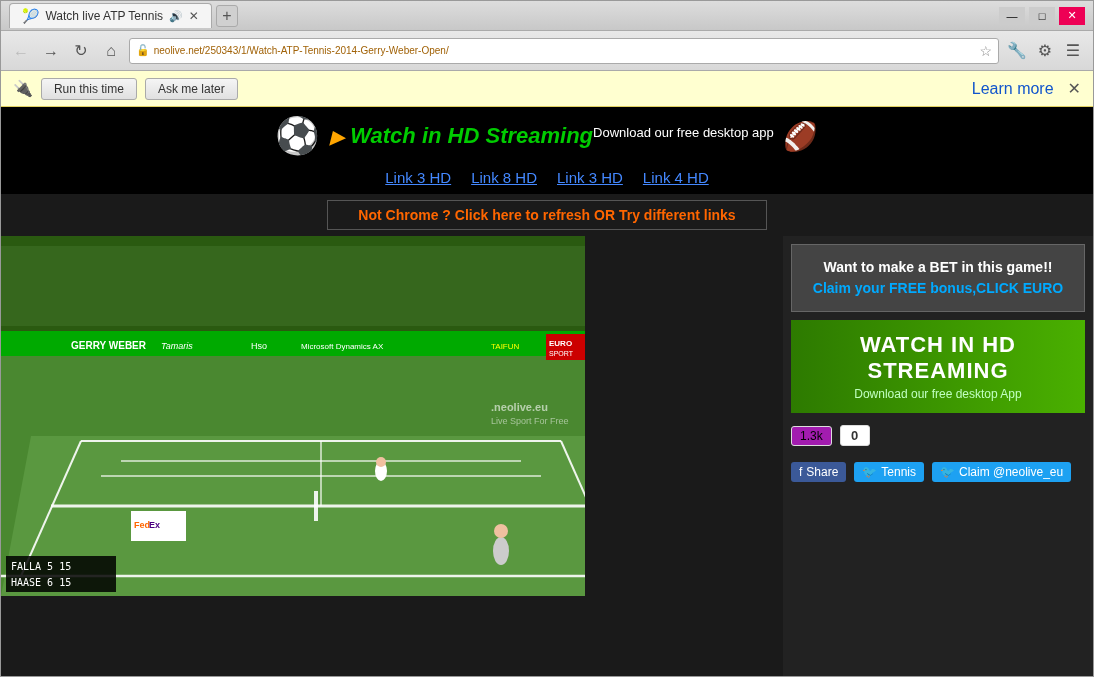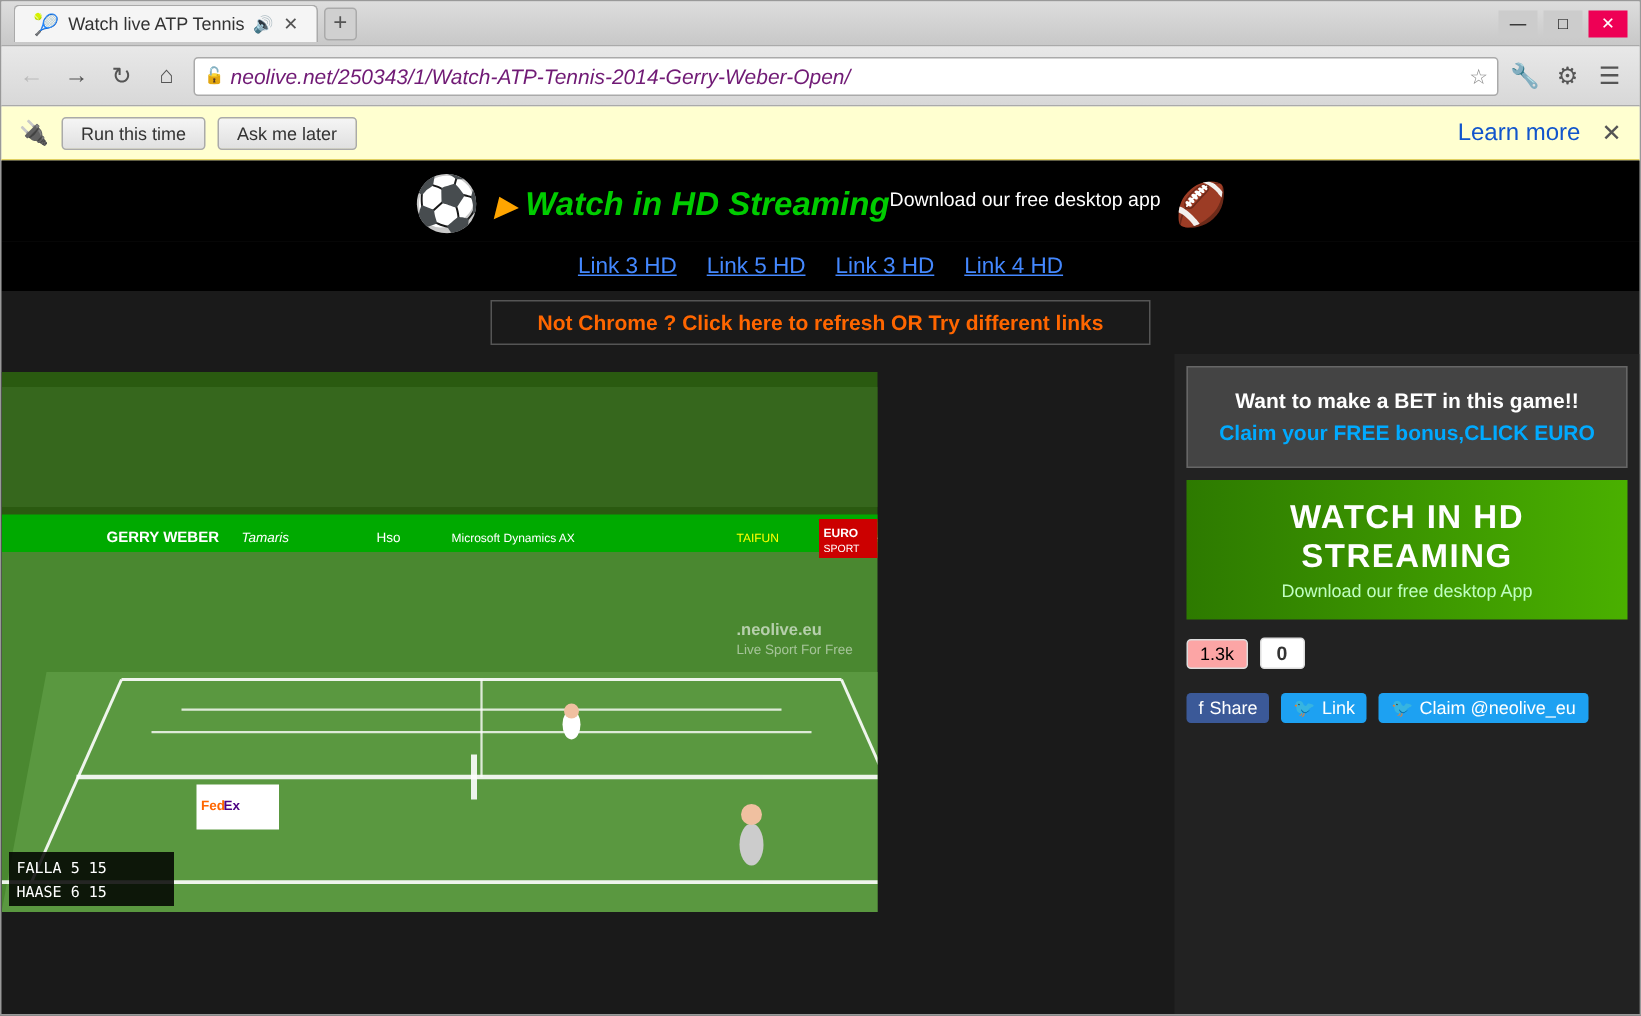"neolive.net/250343/1/Watch-ATP-Tennis-20" .address-text { color: #701a75 -> #a16207; font-size: 14px -> 10px; font-style: italic -> none }
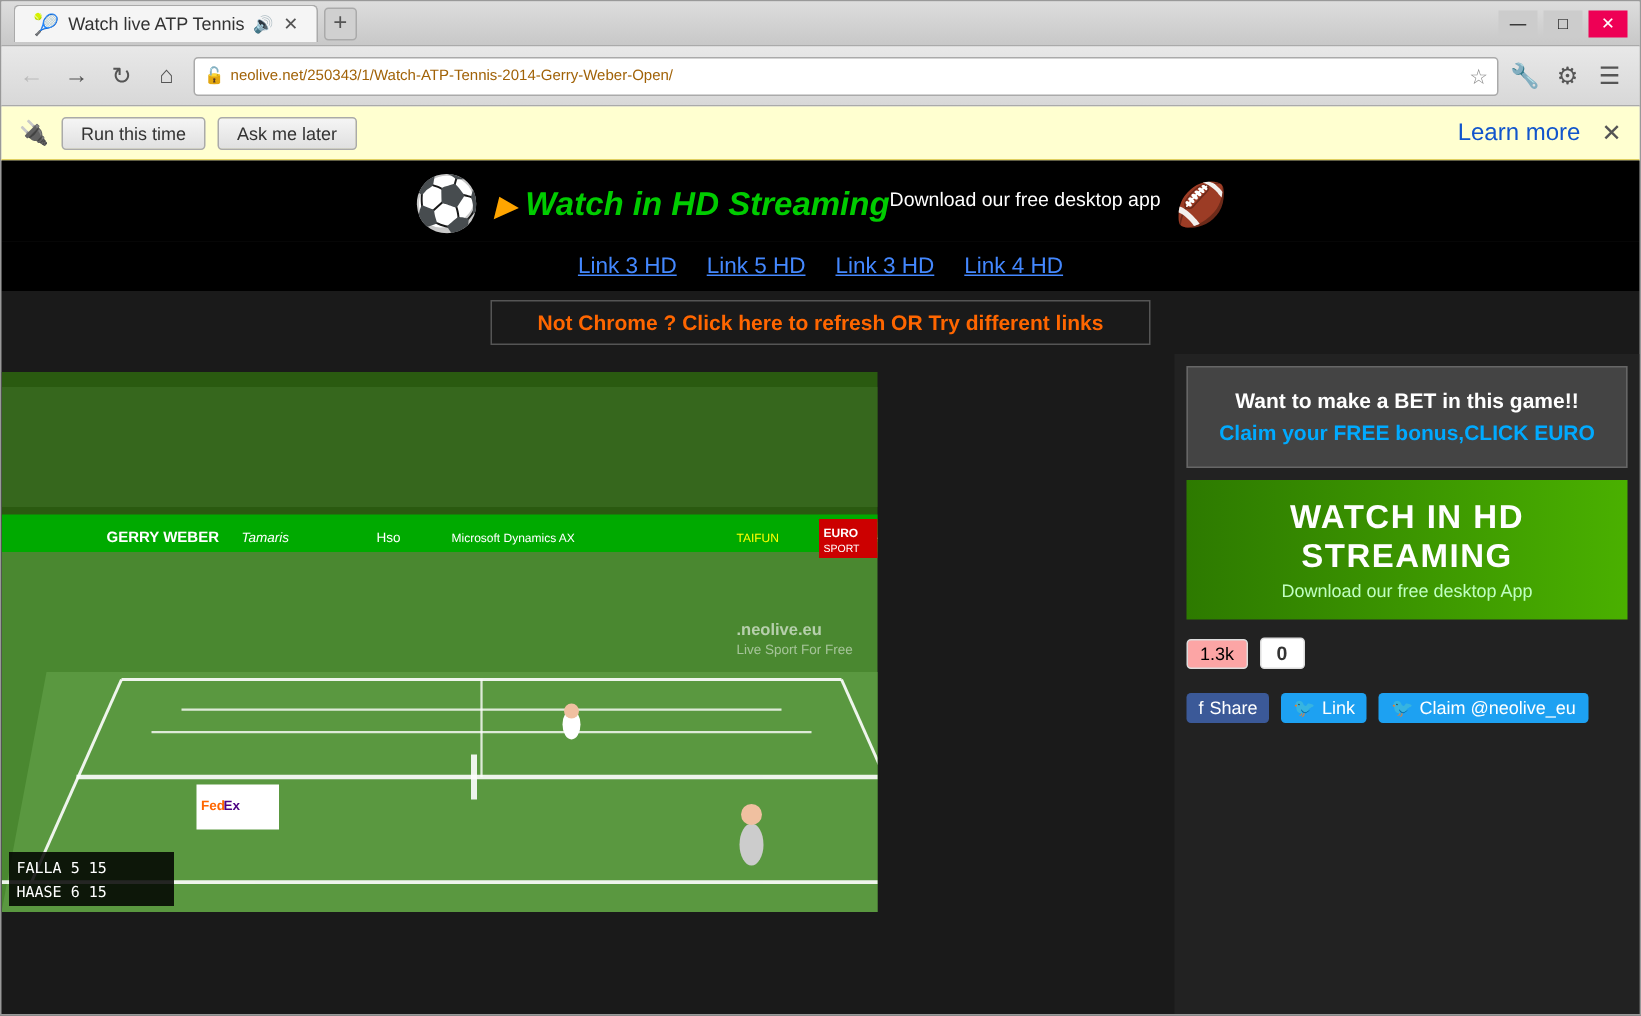"Link 5 HD" a.hd-link { text: 5 -> 8 }
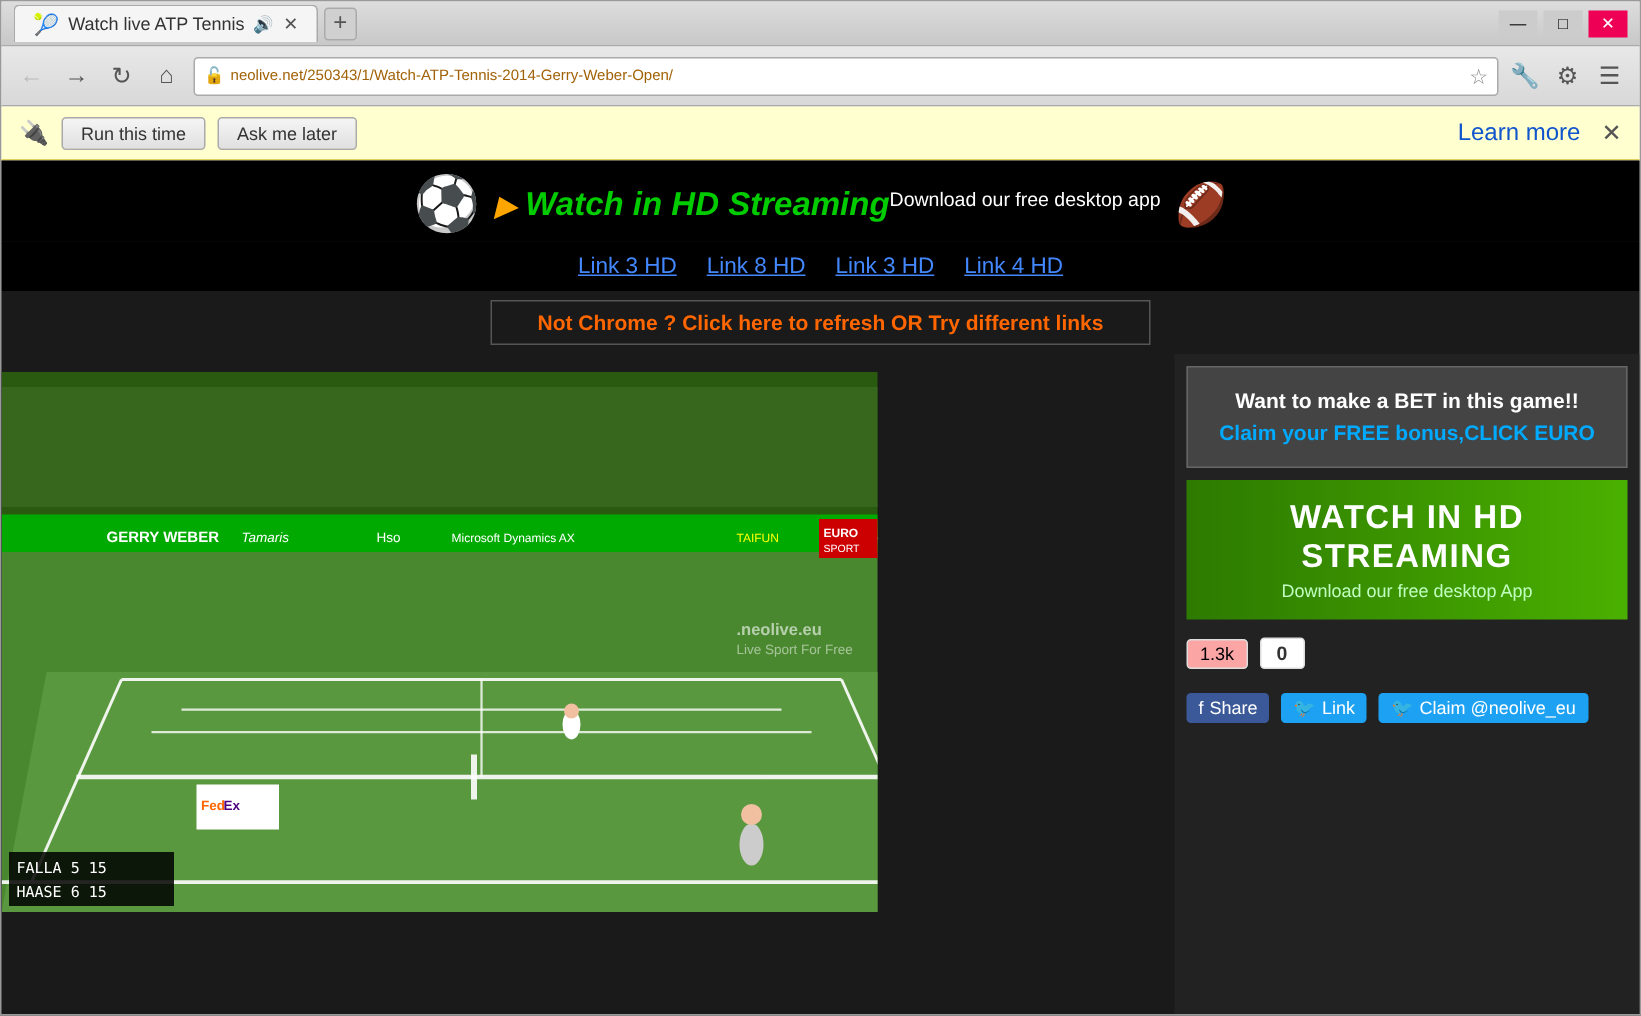"GERRY WEBER" .video-container { margin-top: 12px -> none }
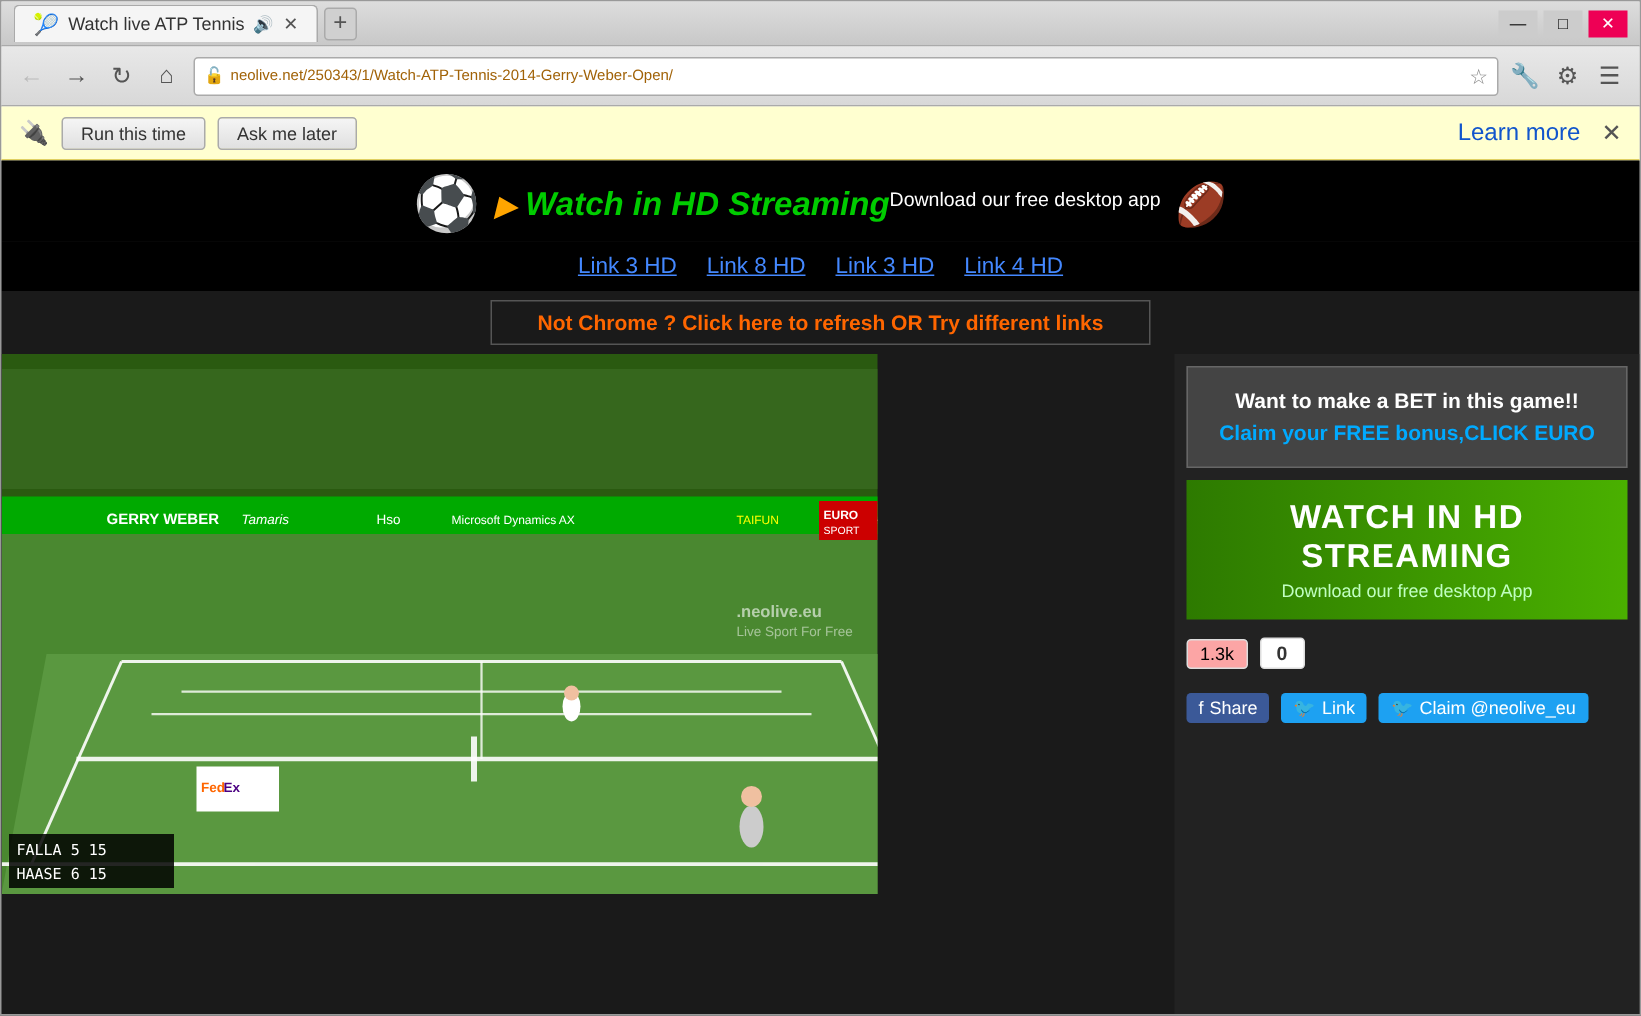"1.3k" .like-box { background: #fca5a5 -> #a21caf }
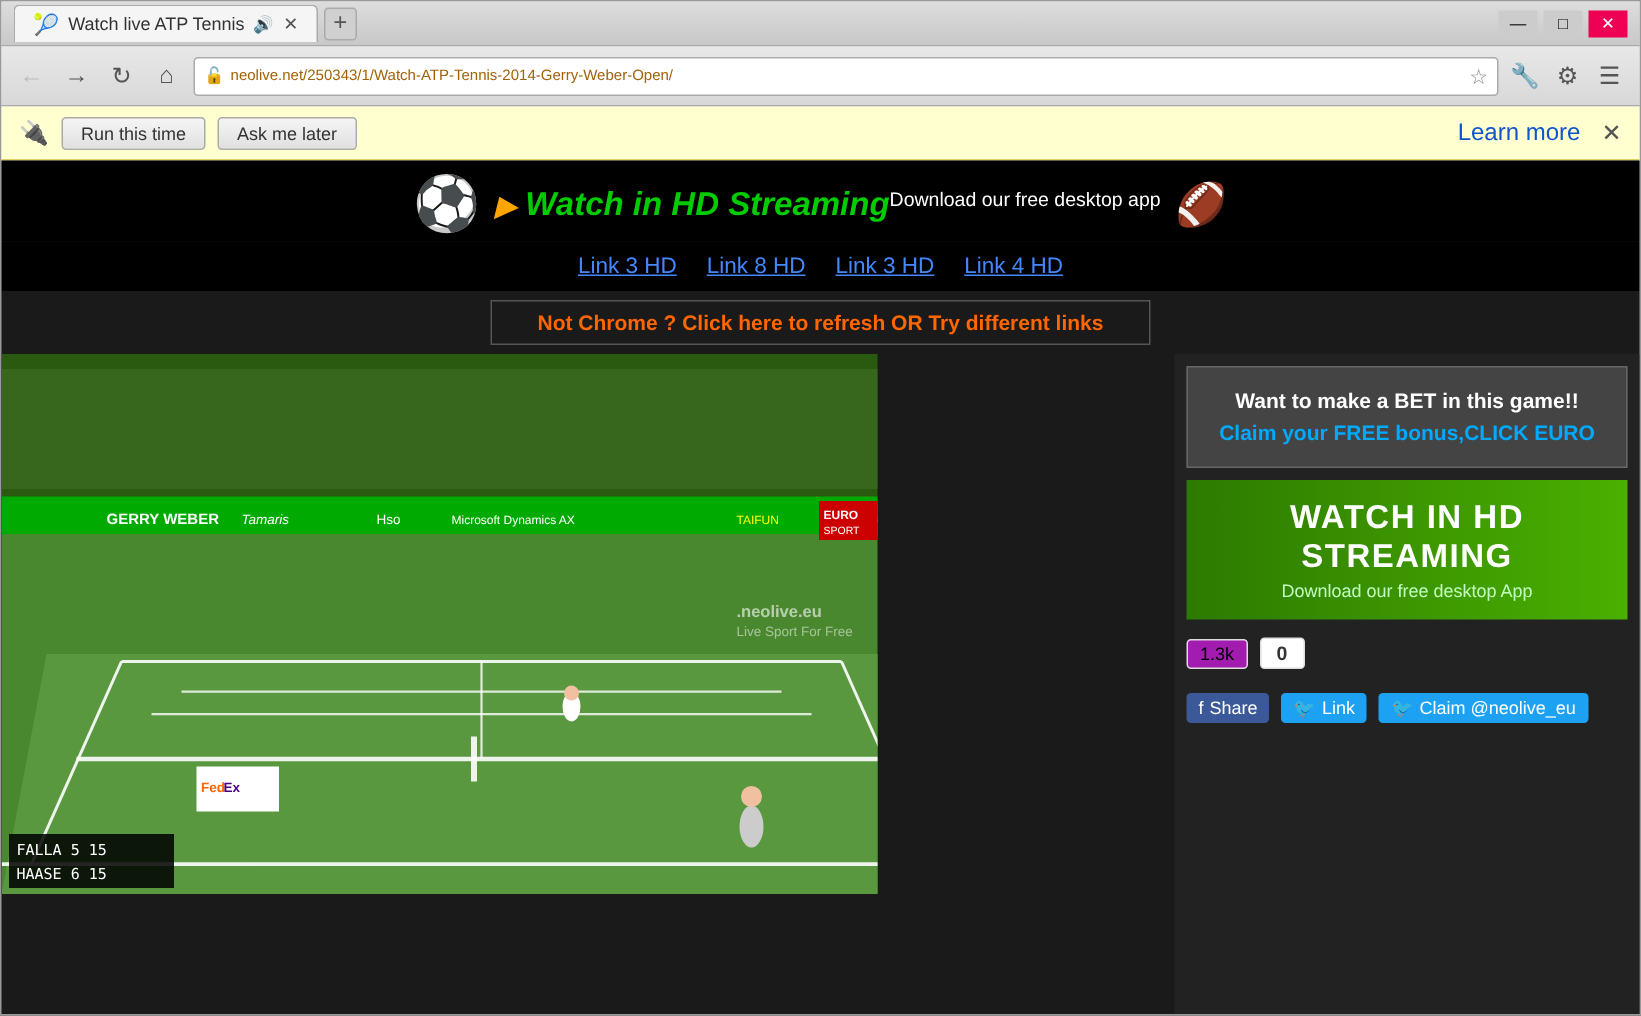"Link" span { text: Link -> Tennis }
